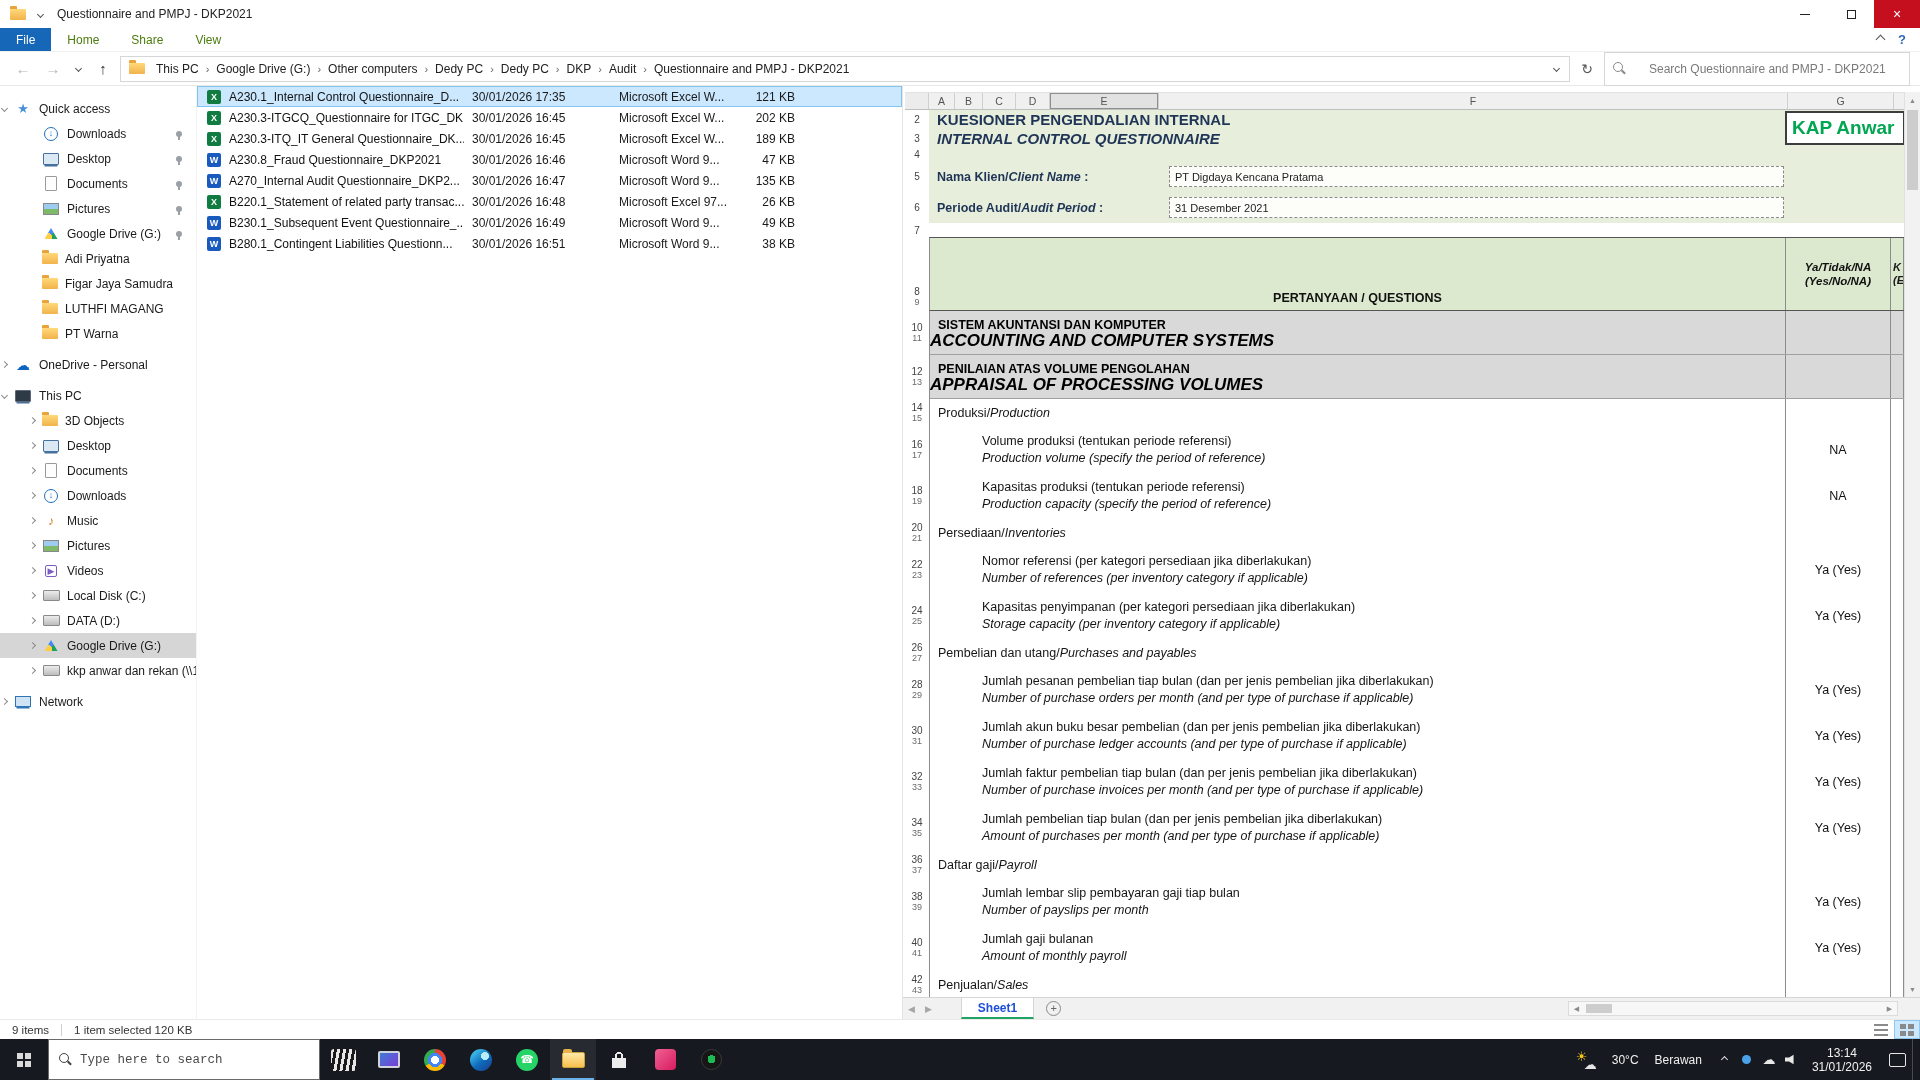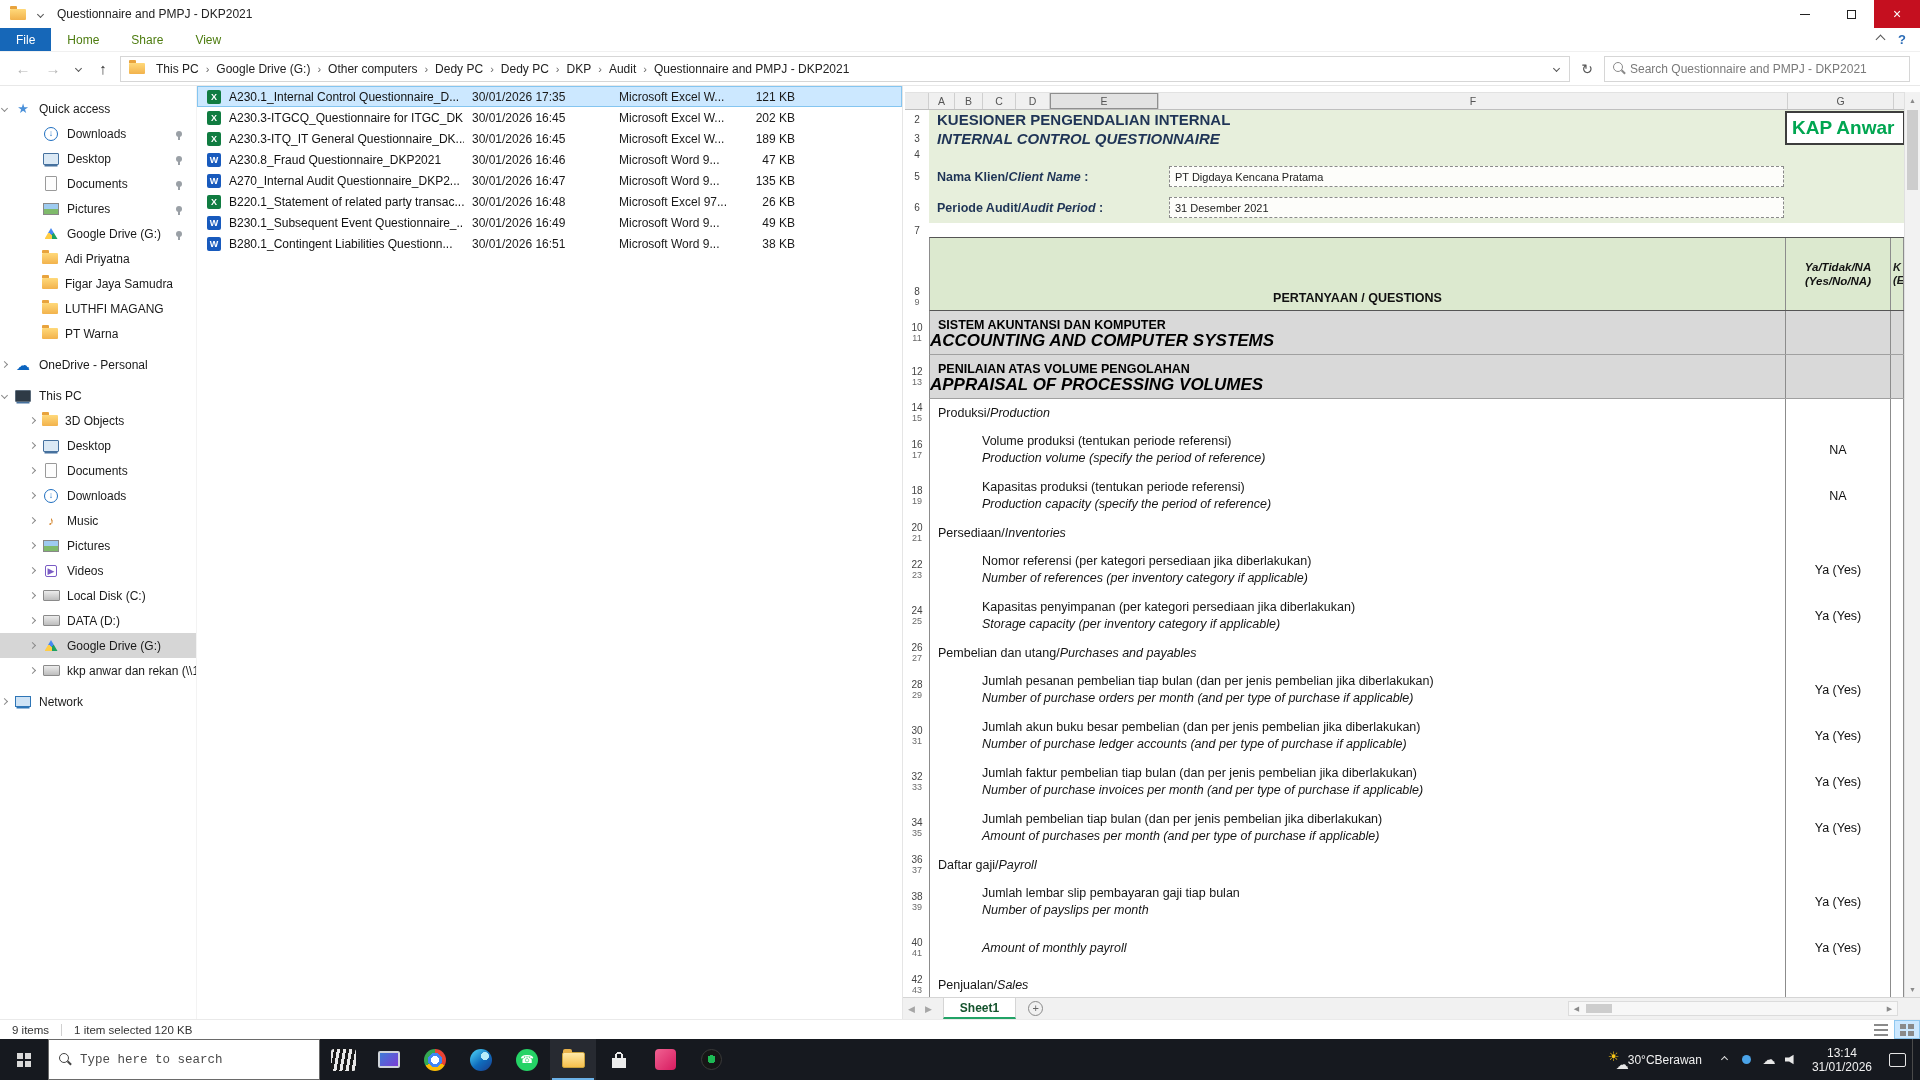"Search Questionnaire and PMPJ -" .search-box { gap: 4px -> 23px; padding: 8px 8px -> 16px 8px }
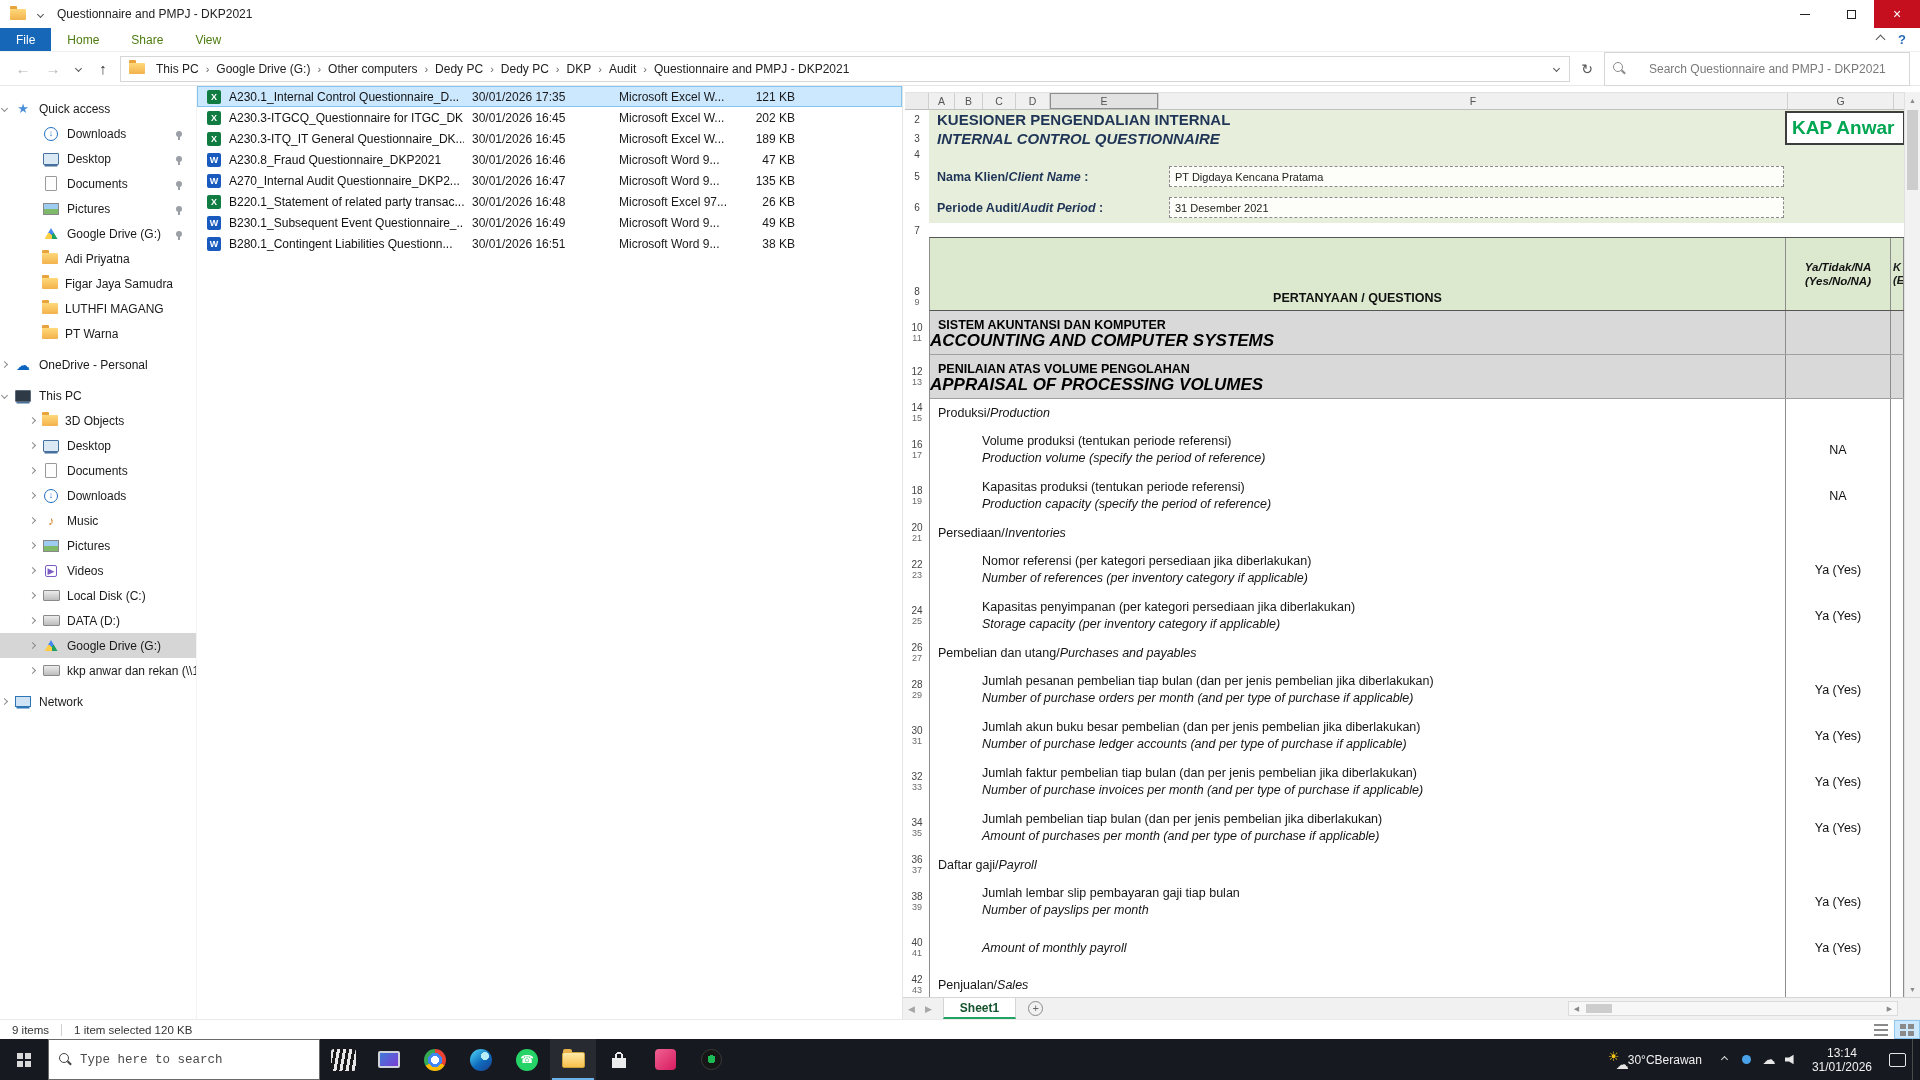"Jumlah gaji bulanan" div.q-l1 { html: none -> <div>Jumlah gaji bulanan</div> }
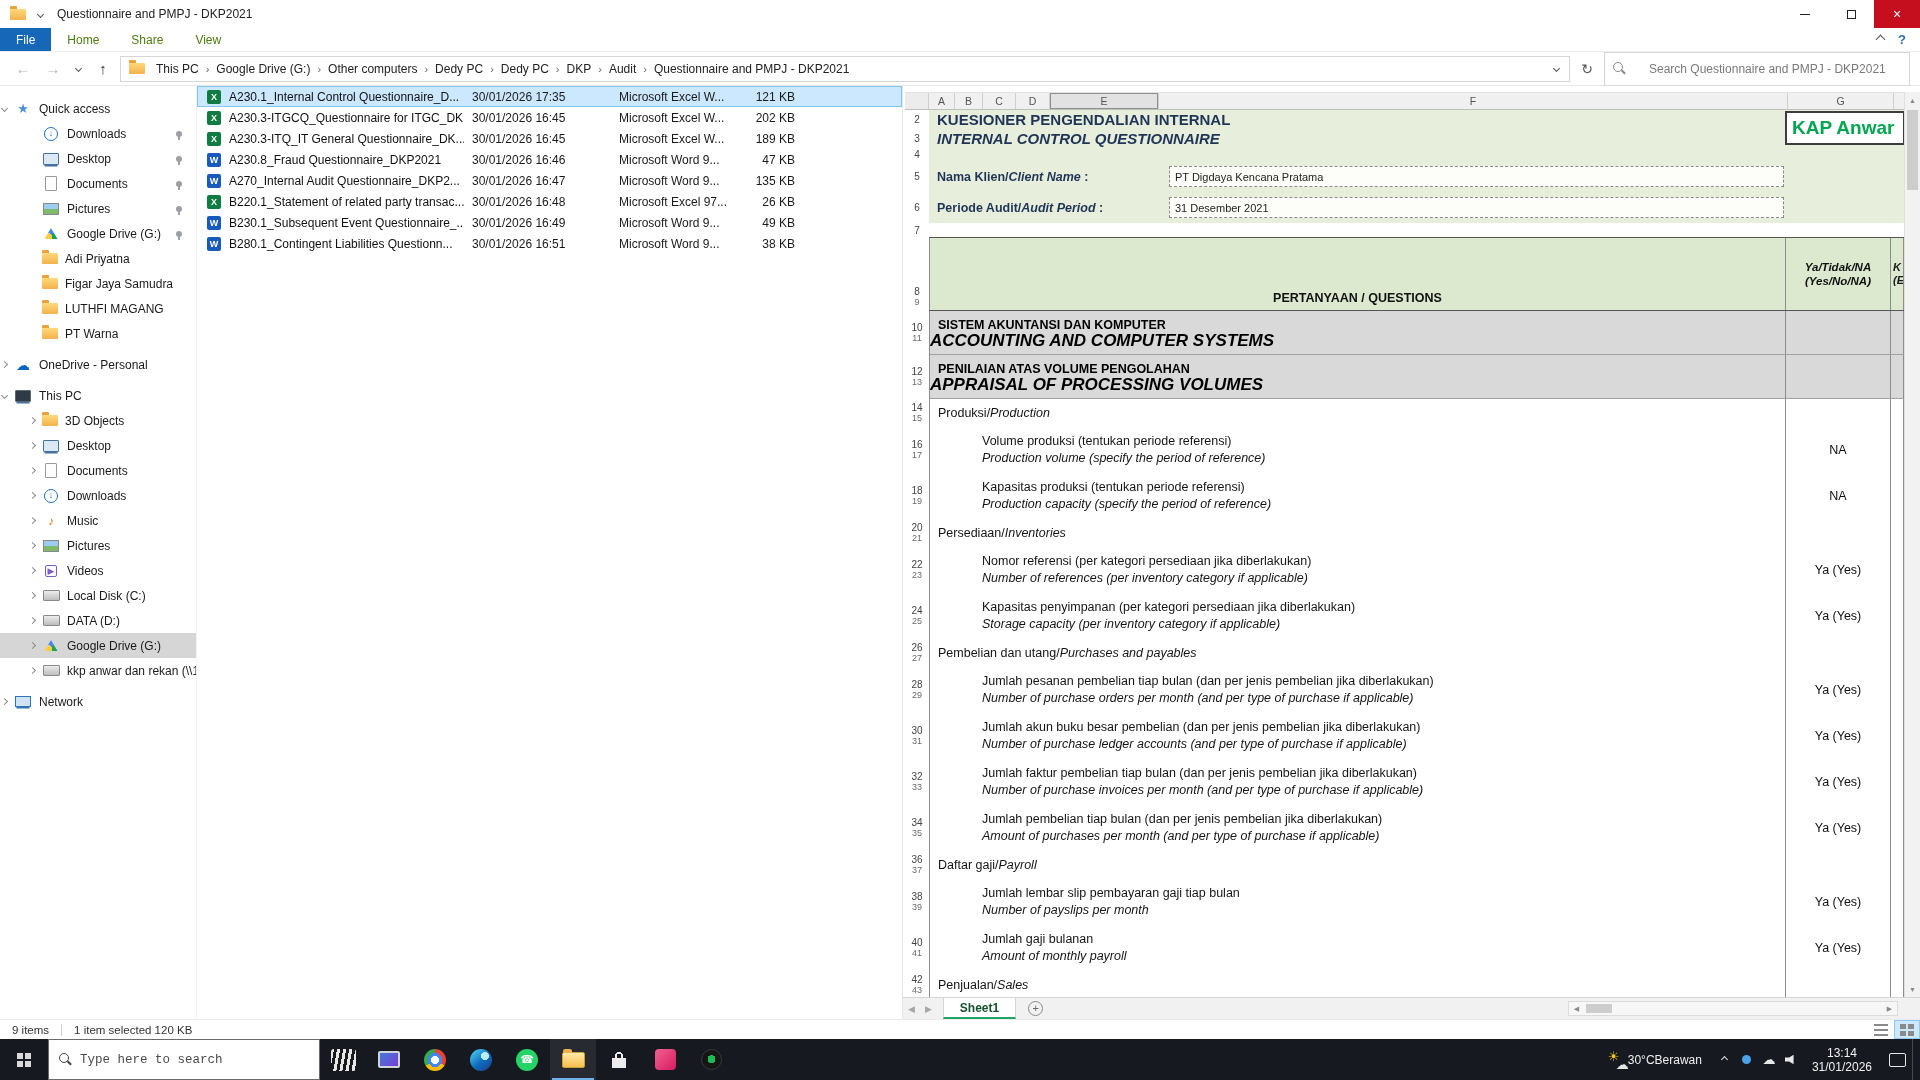"Sheet1" .sheet-tab { color: #14532d -> #1d4ed8; margin-left: 6px -> 24px }
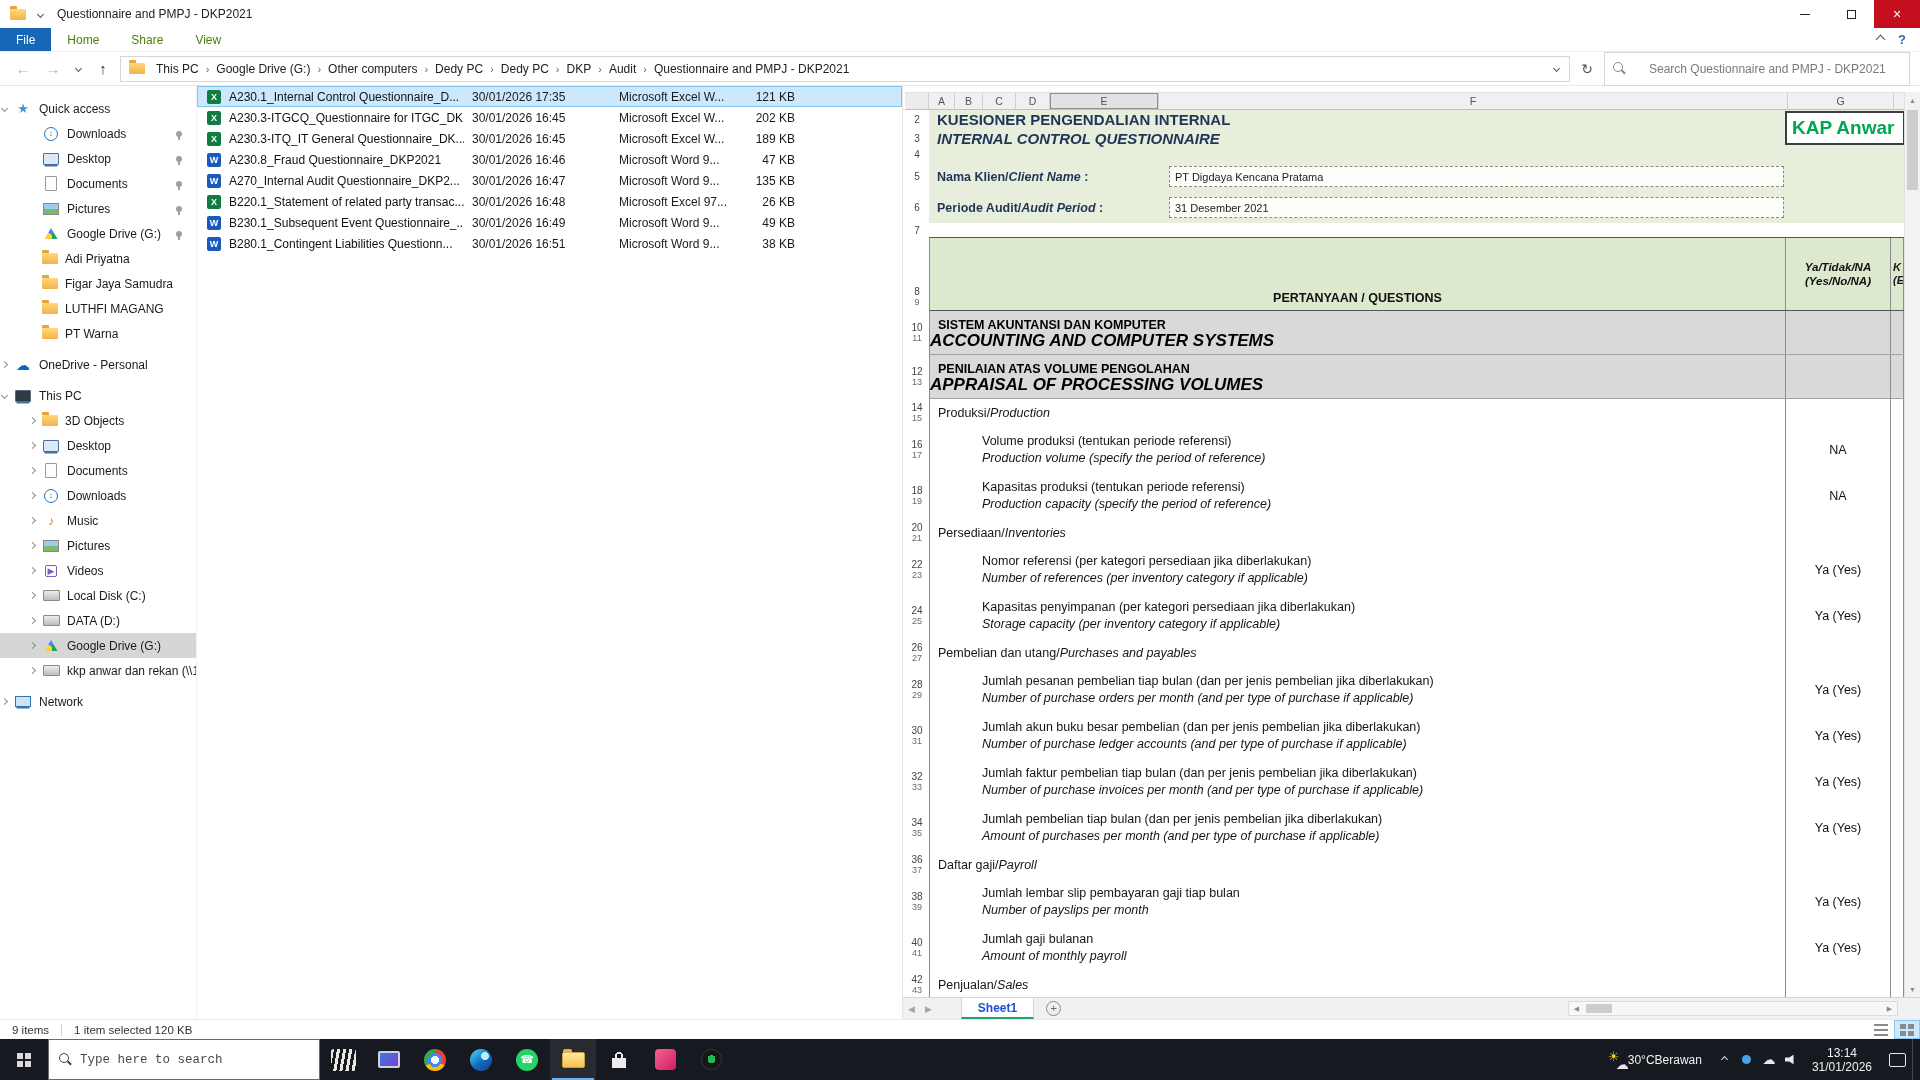"30°C" .weather { gap: 0 -> 16px }
